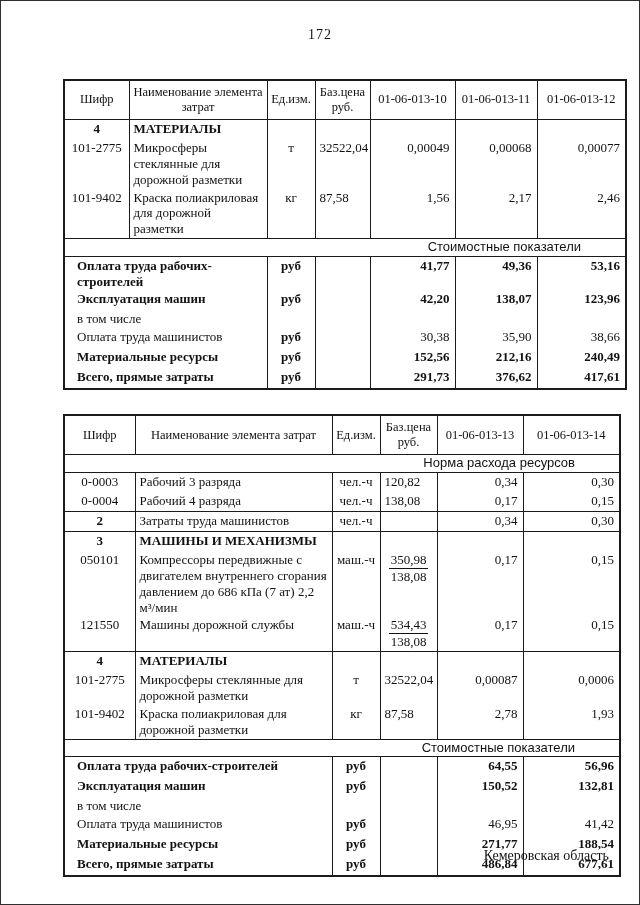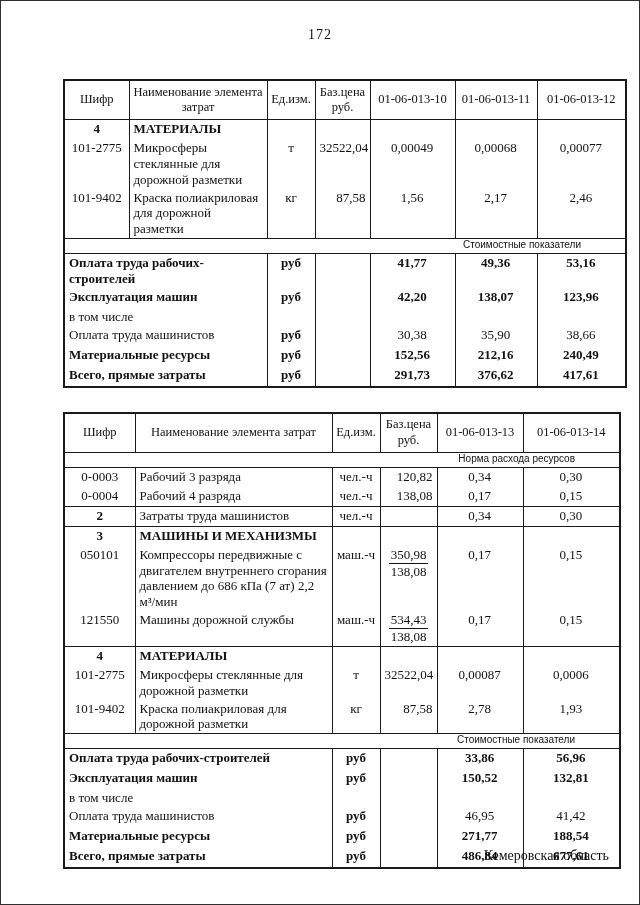"32522,04" td.price { text-align: right -> left }
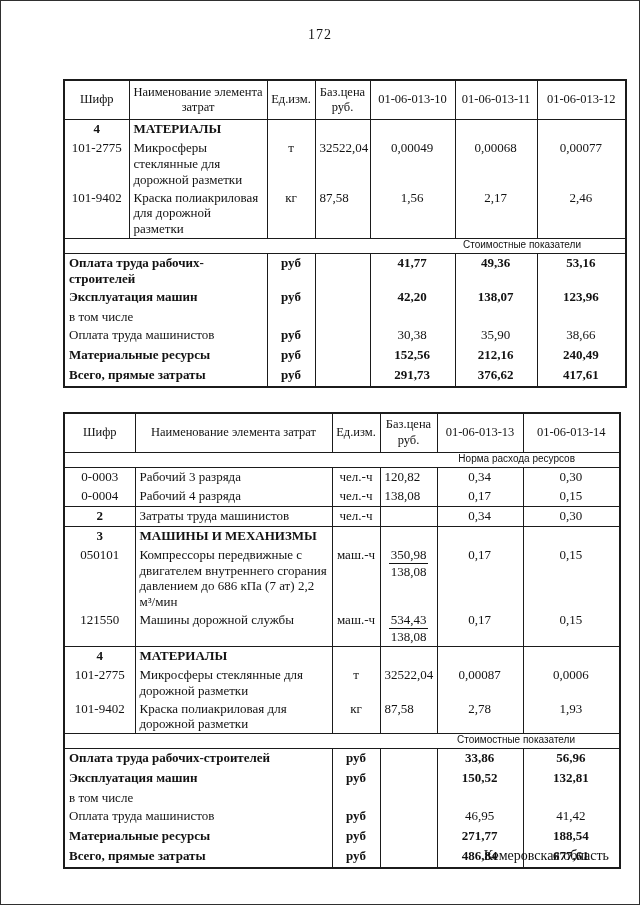"0,00049" td.val { text-align: center -> right }
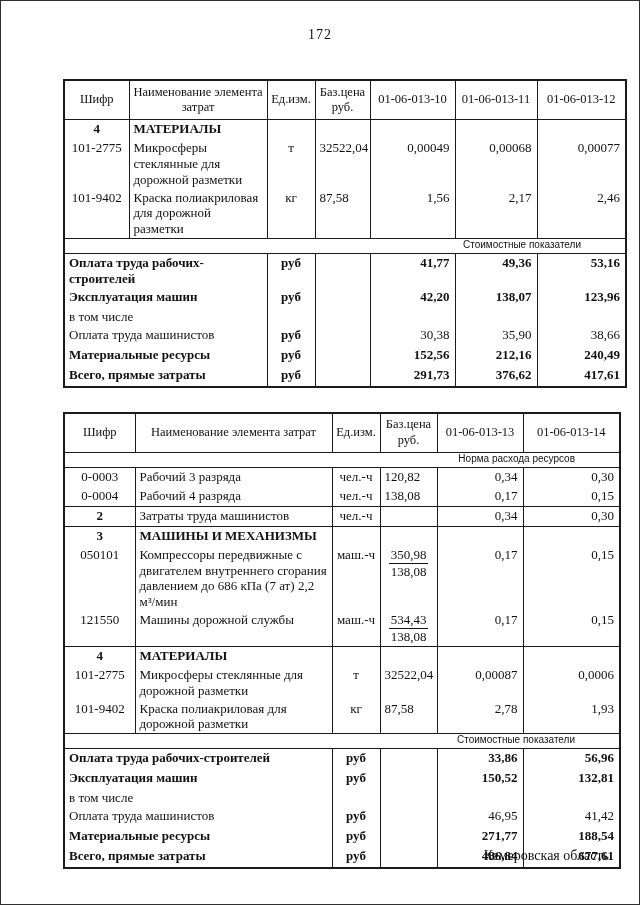"Стоимостные показатели" tr.mini td { font-size: 10px -> 13px }
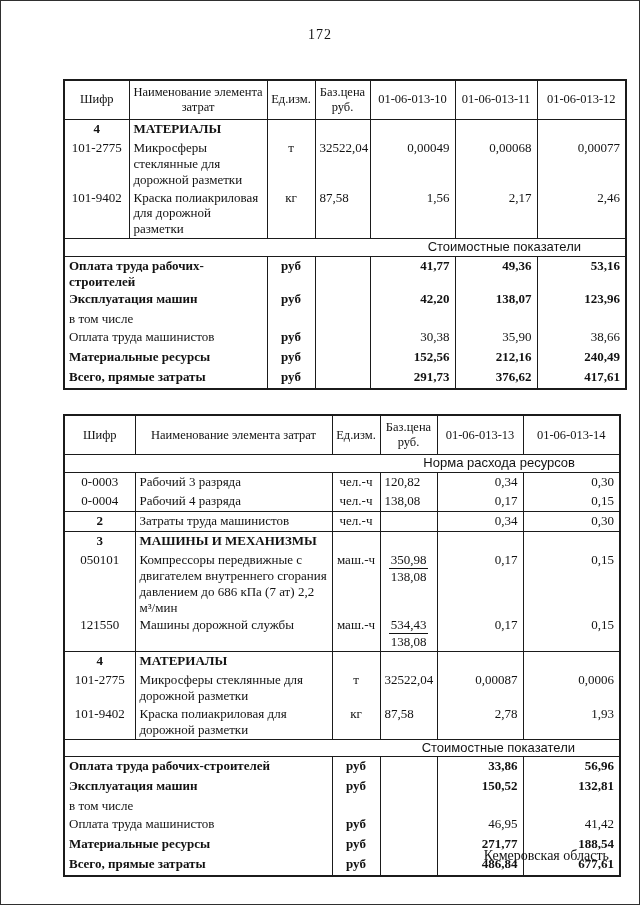"Оплата труда рабочих-строителей" td.lbl { padding-left: 4px -> 12px }
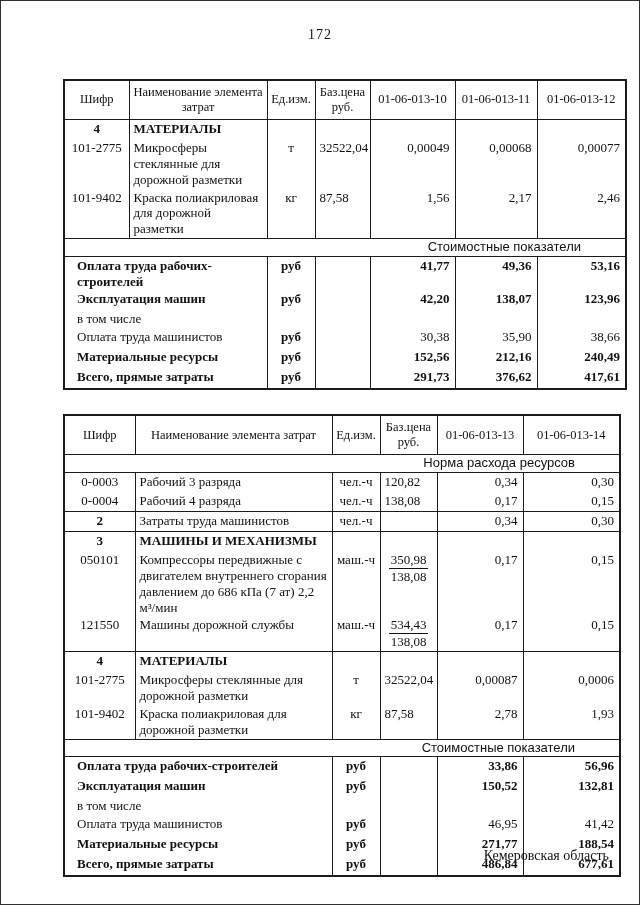"33,86" td.val { text: 33,86 -> 64,55 }
